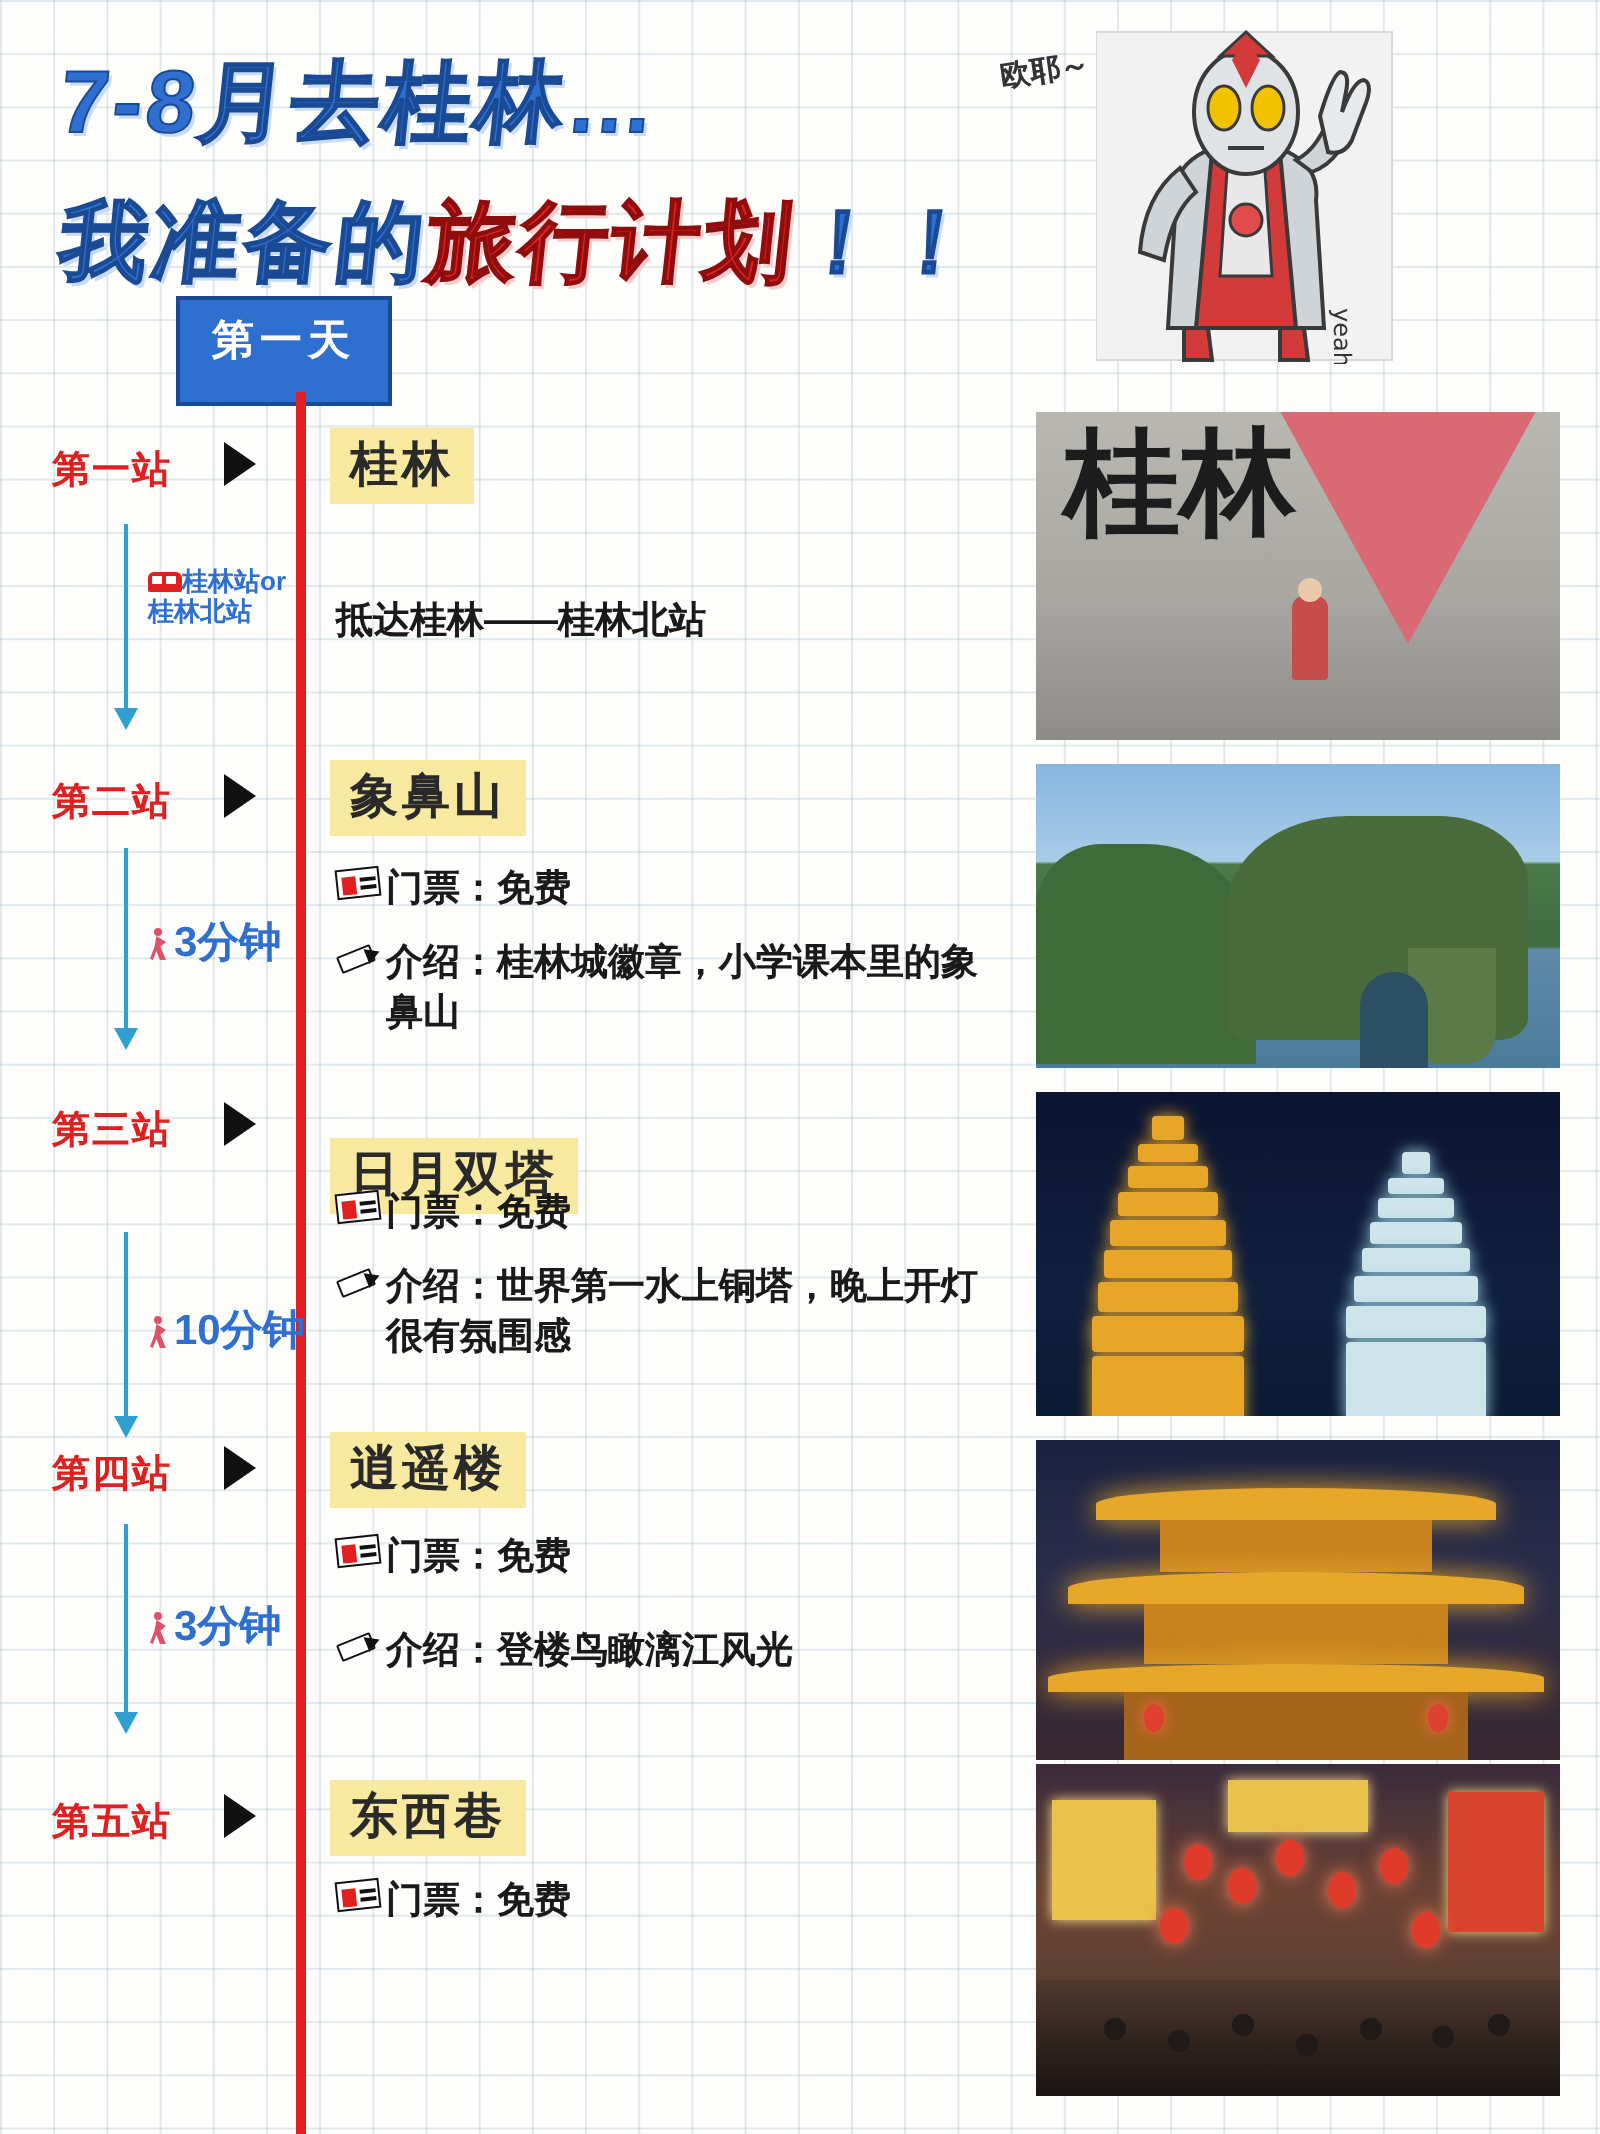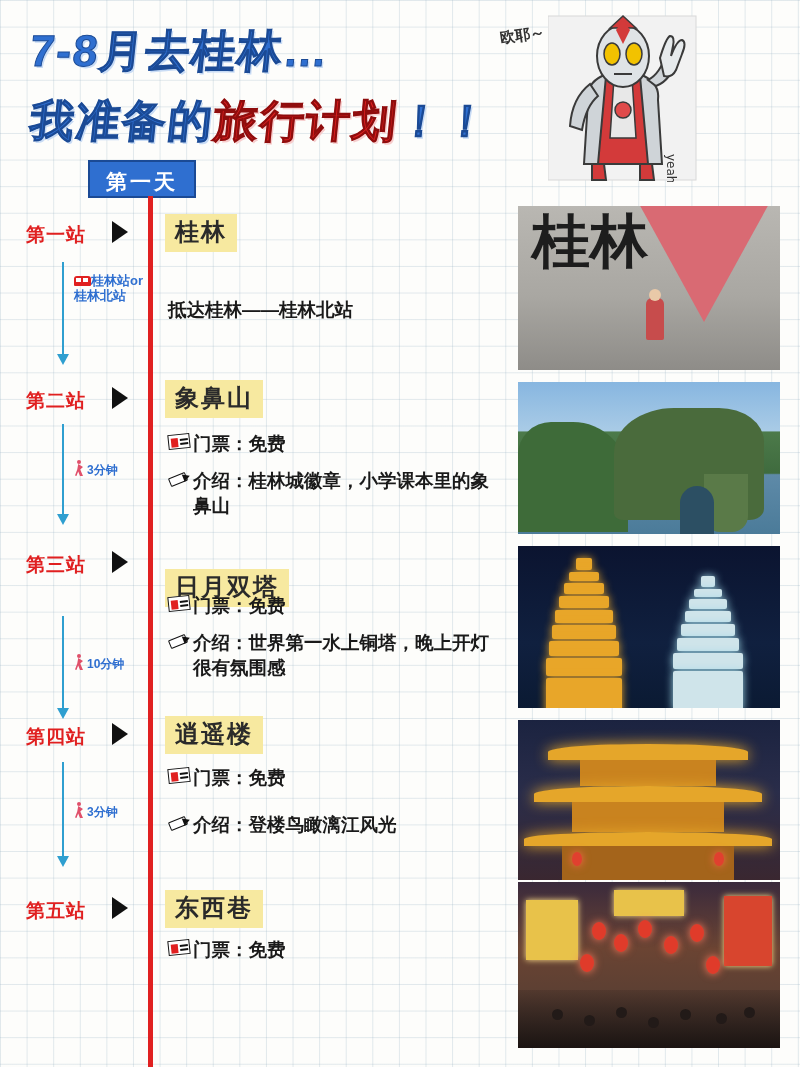"第一天" .day-banner { padding: 6px 16px 0 16px -> 6px 16px 17px 16px; top: 160px -> 148px }
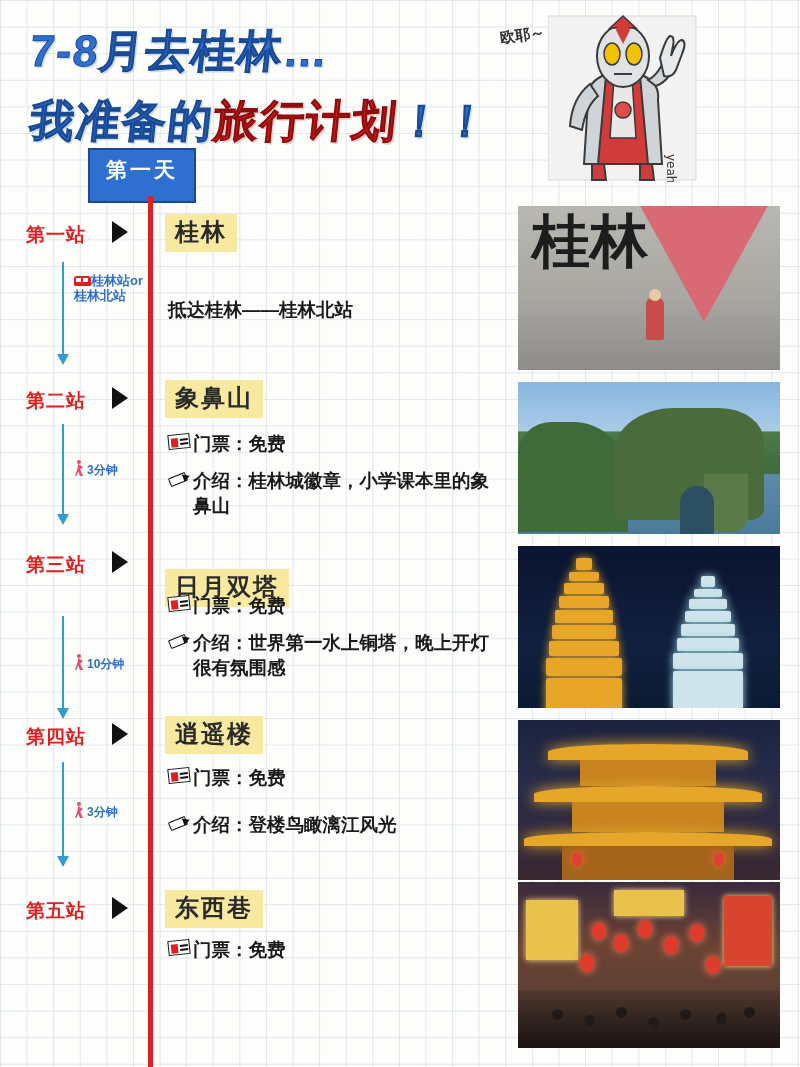"桂林站or" div.conn-text { top: 12px -> 22px }
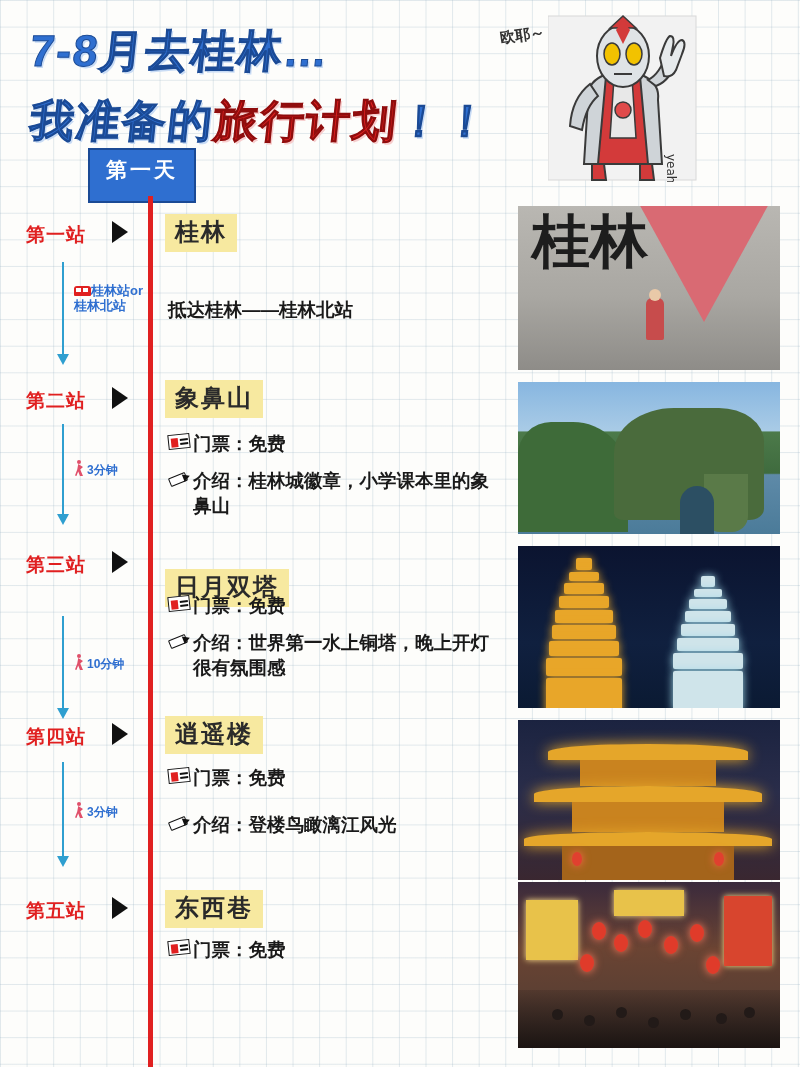"3分钟" .conn-text { font-size: 12px -> 21px }
